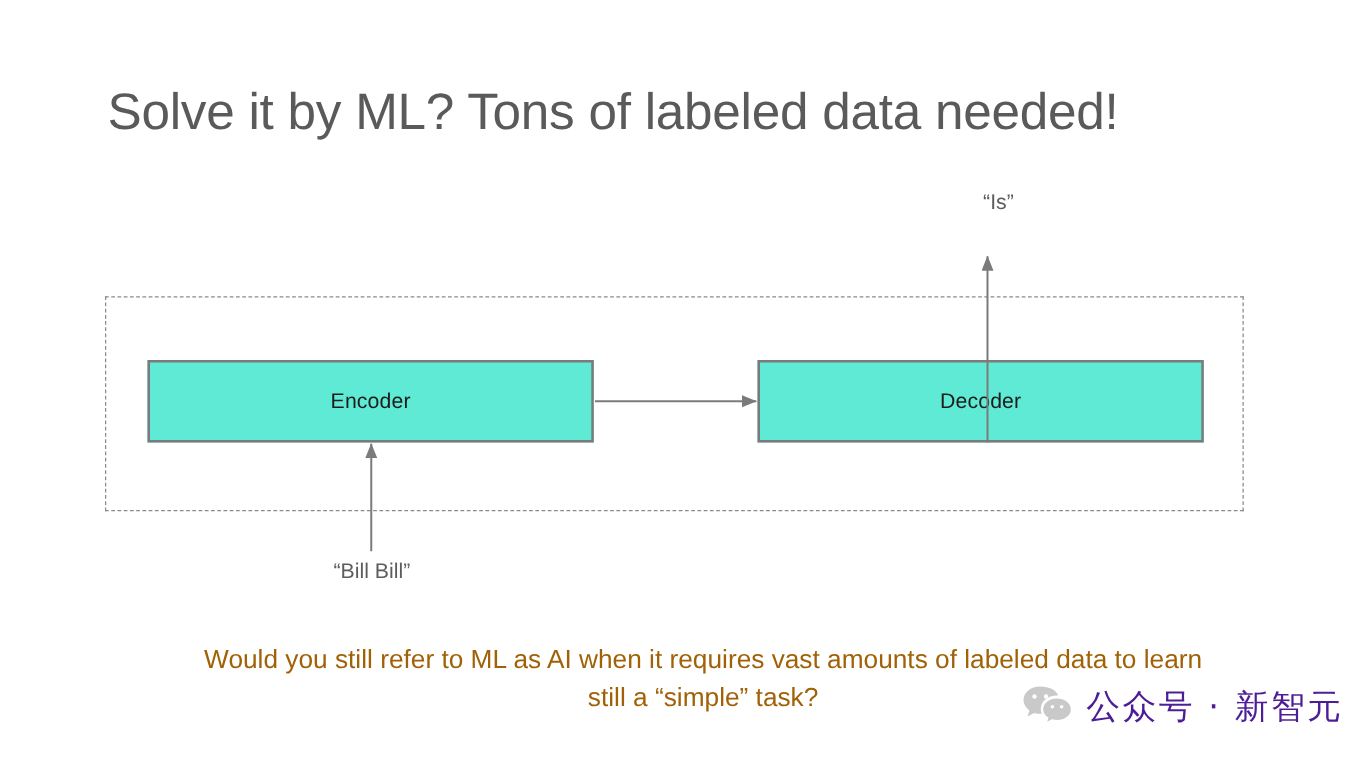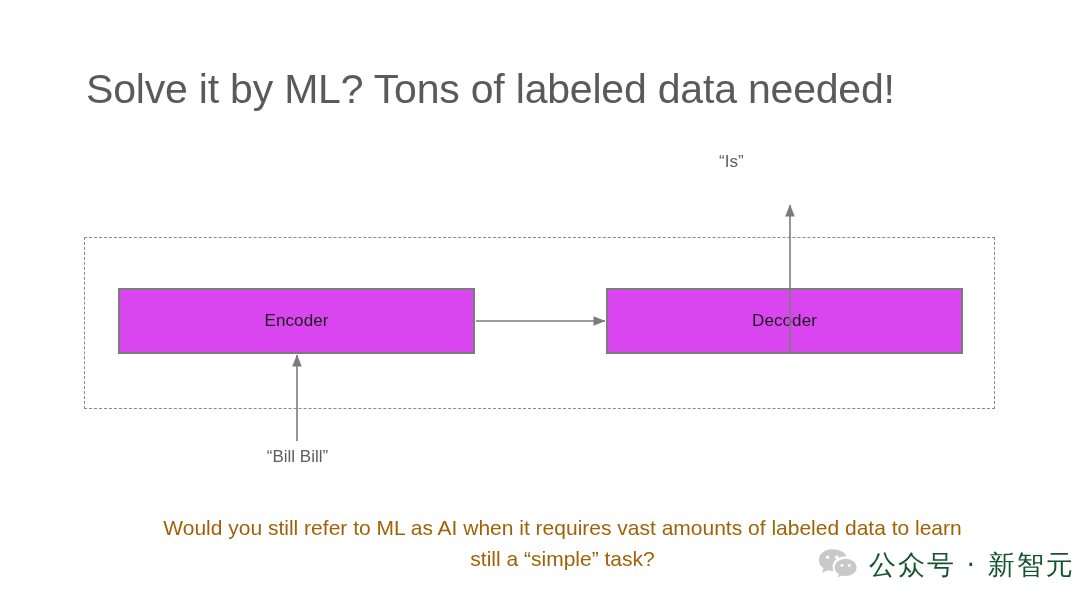"“Is”" .label-output { left: 679px -> 699px; text-align: left -> right }
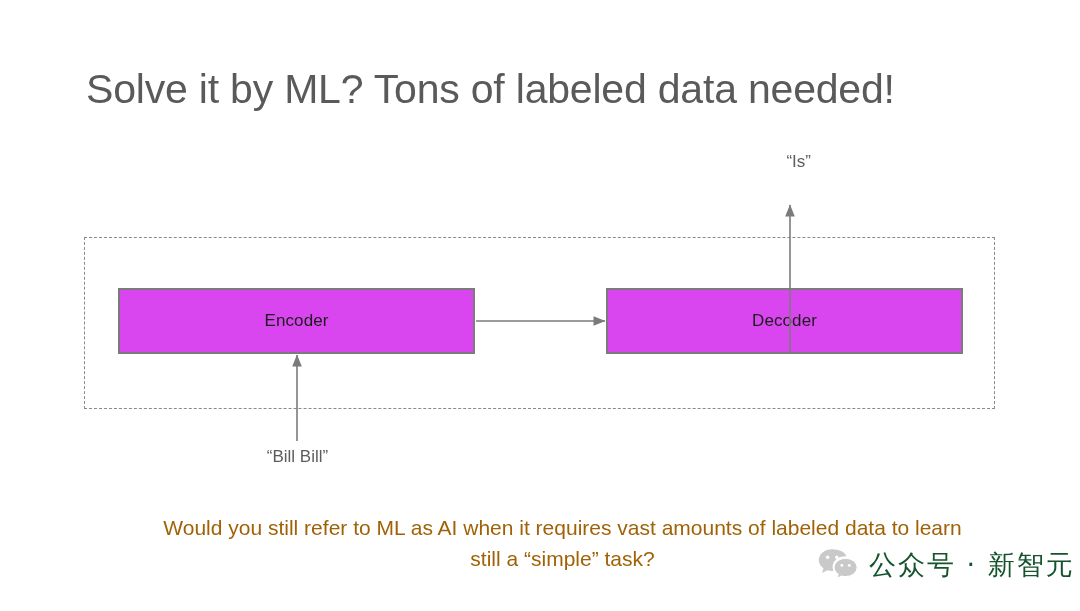"Encoder" .model-box { background: #d946ef -> #5eead4 }
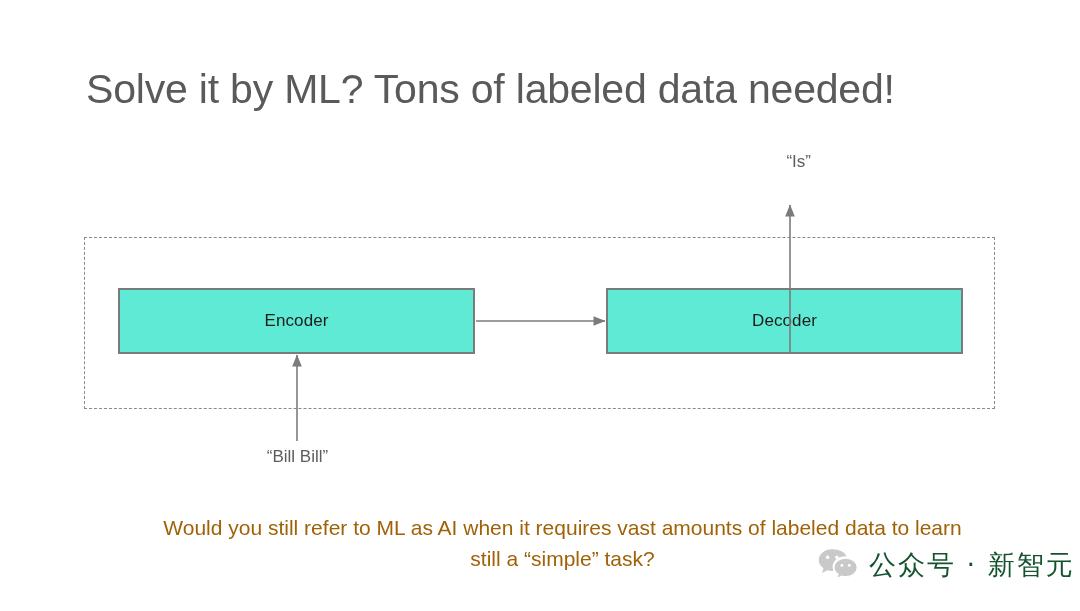"公众号 · 新智元" .wm-text { color: #14532d -> #4c1d95 }
